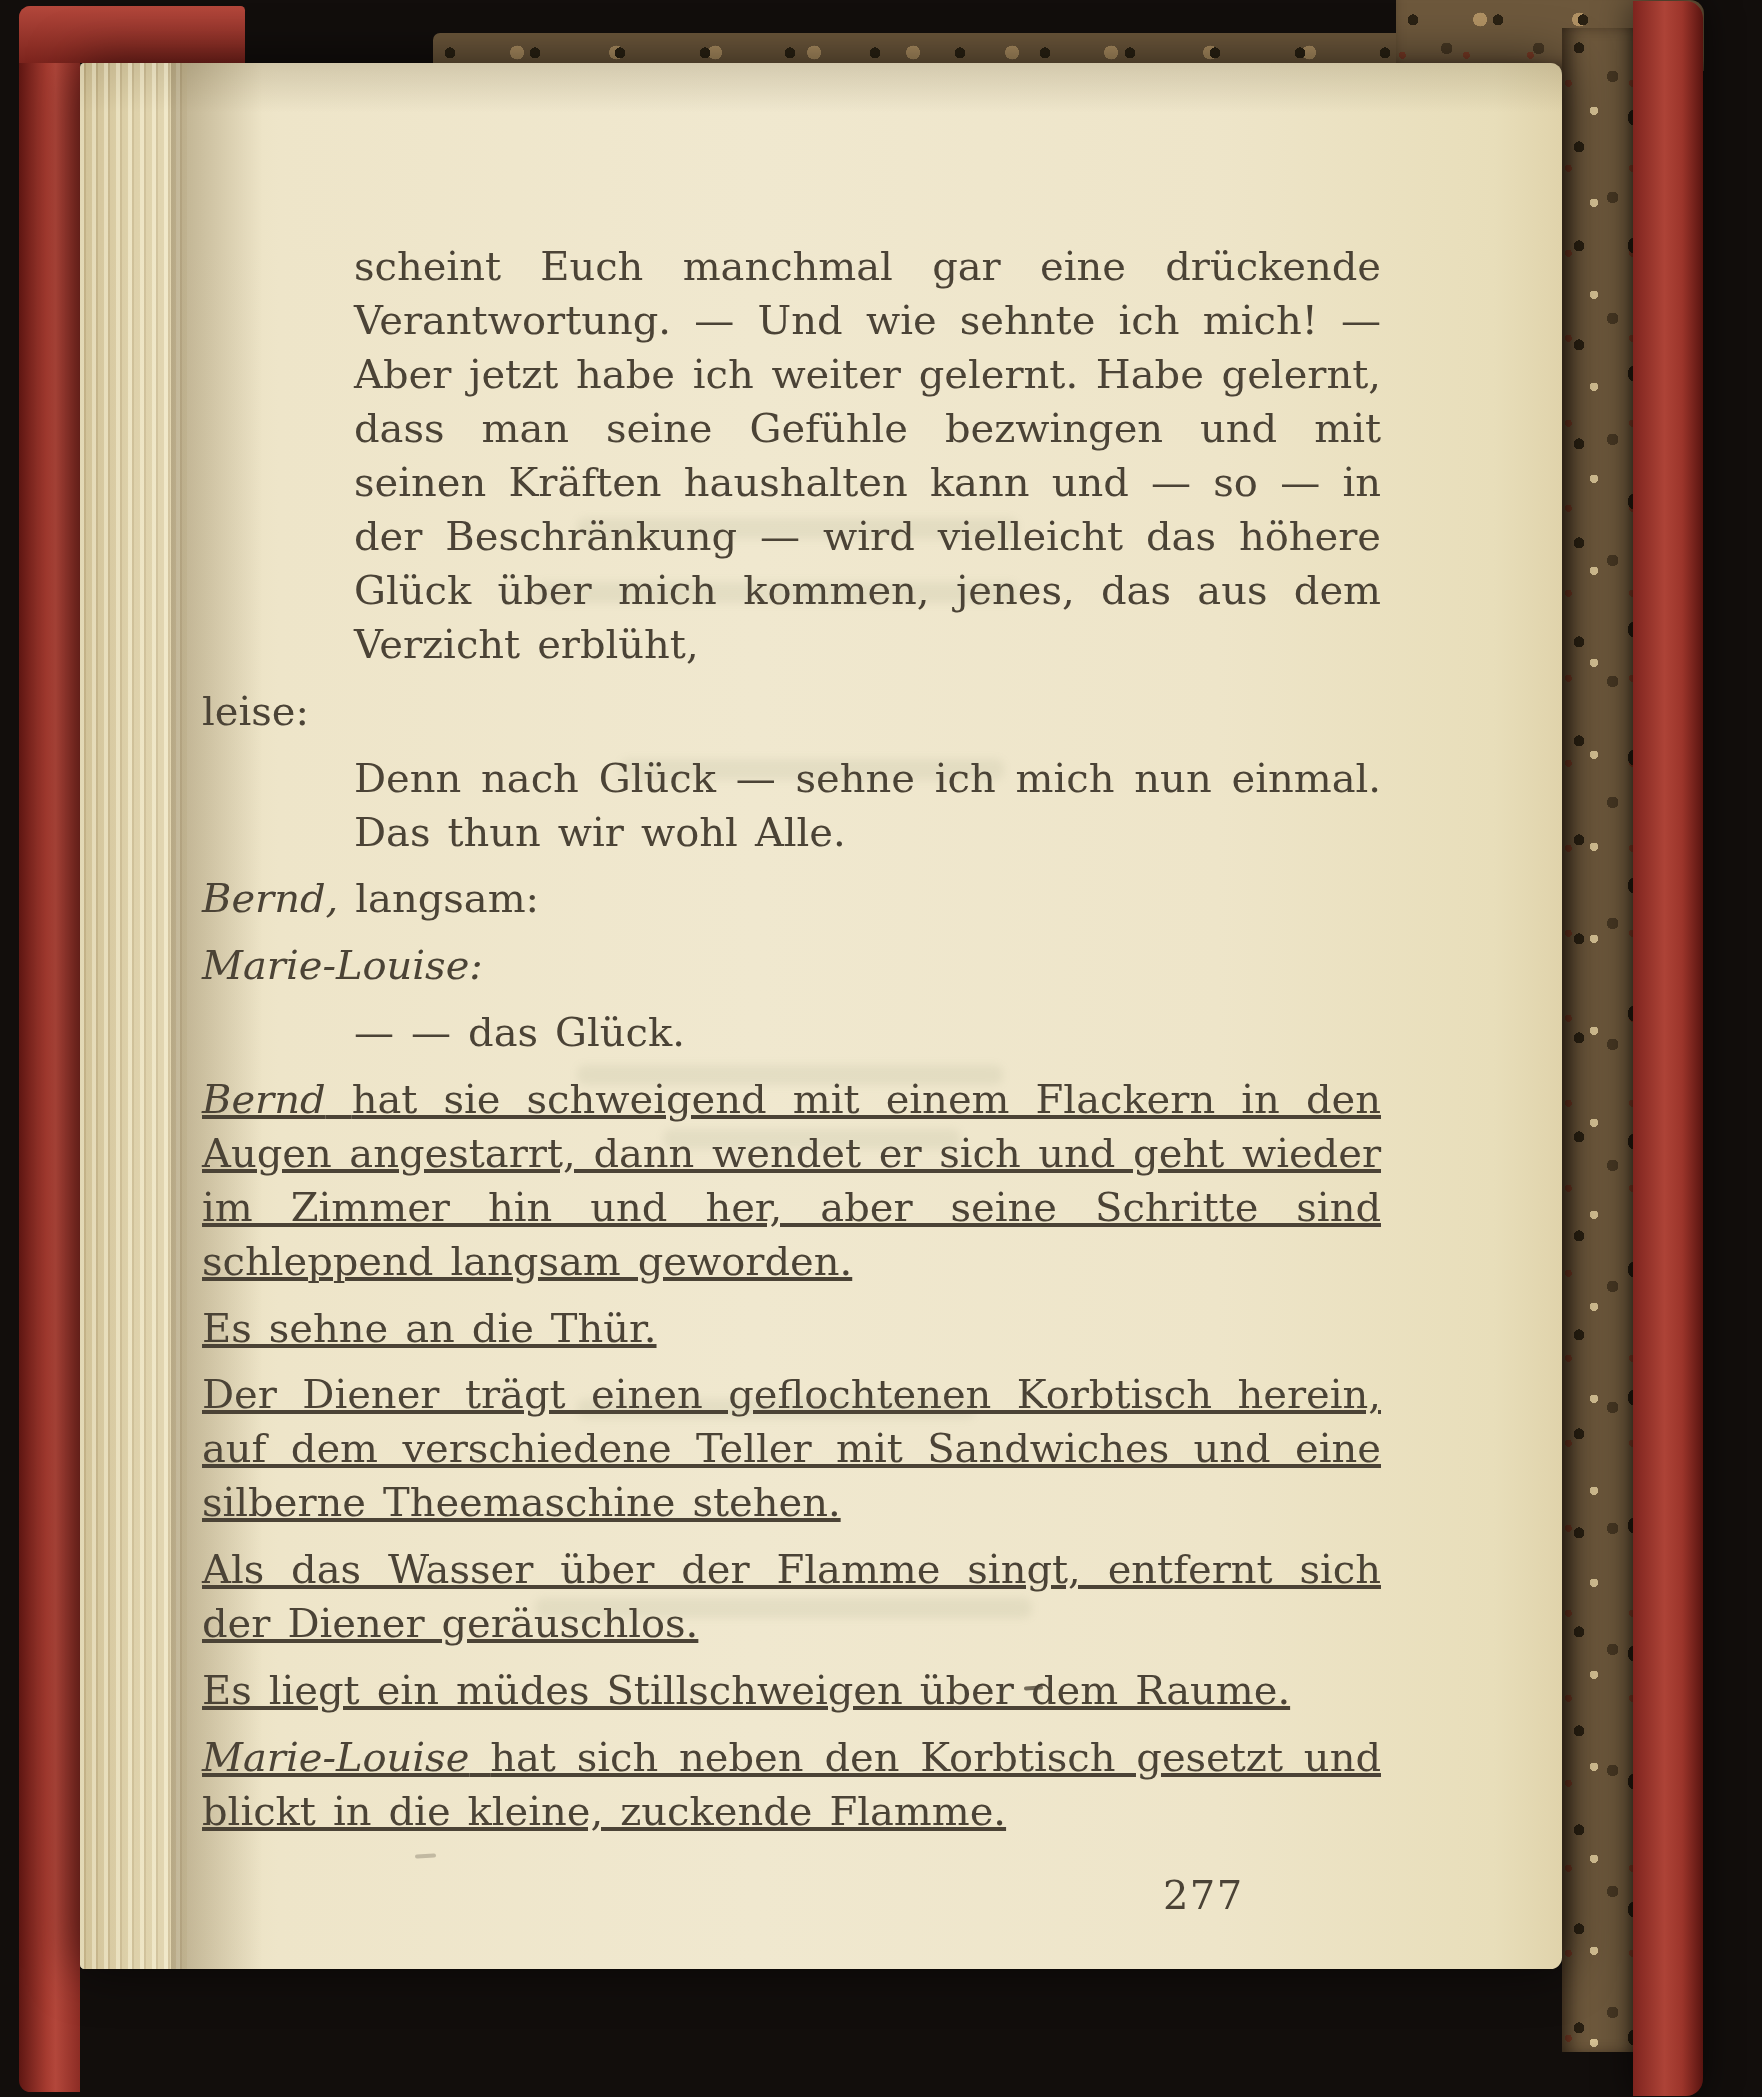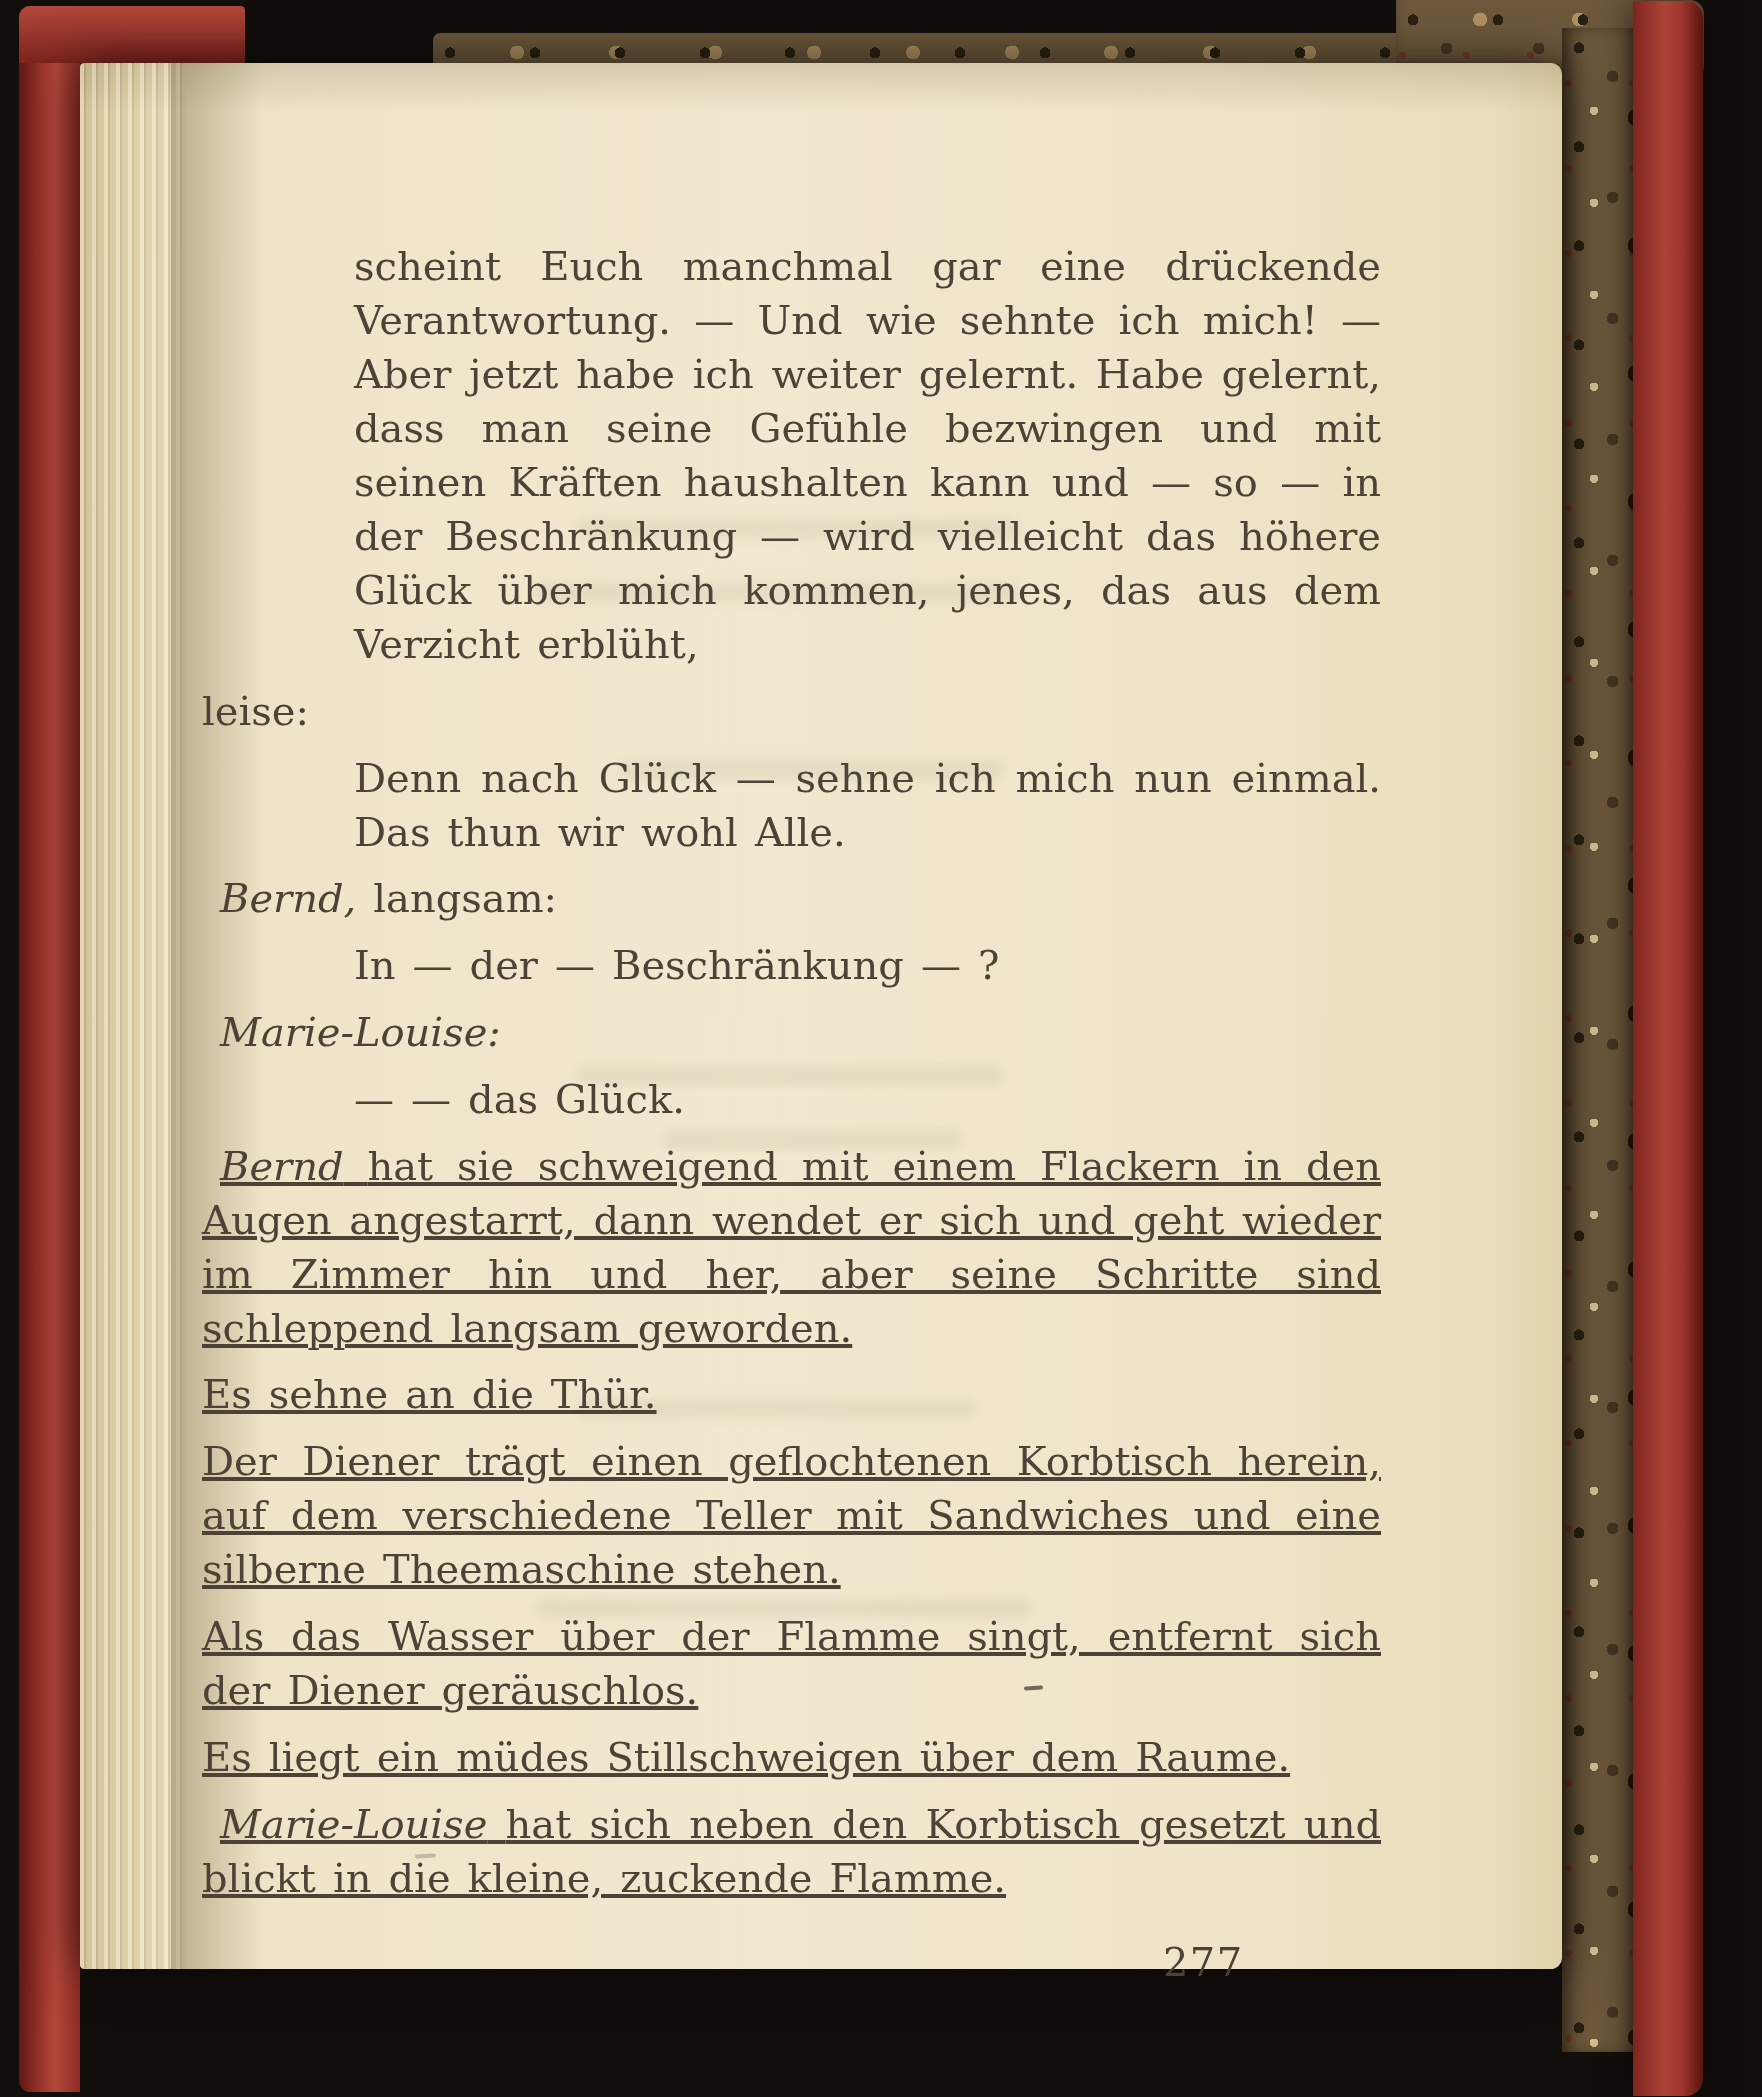"Bernd," .speaker { margin-left: 18px -> none }
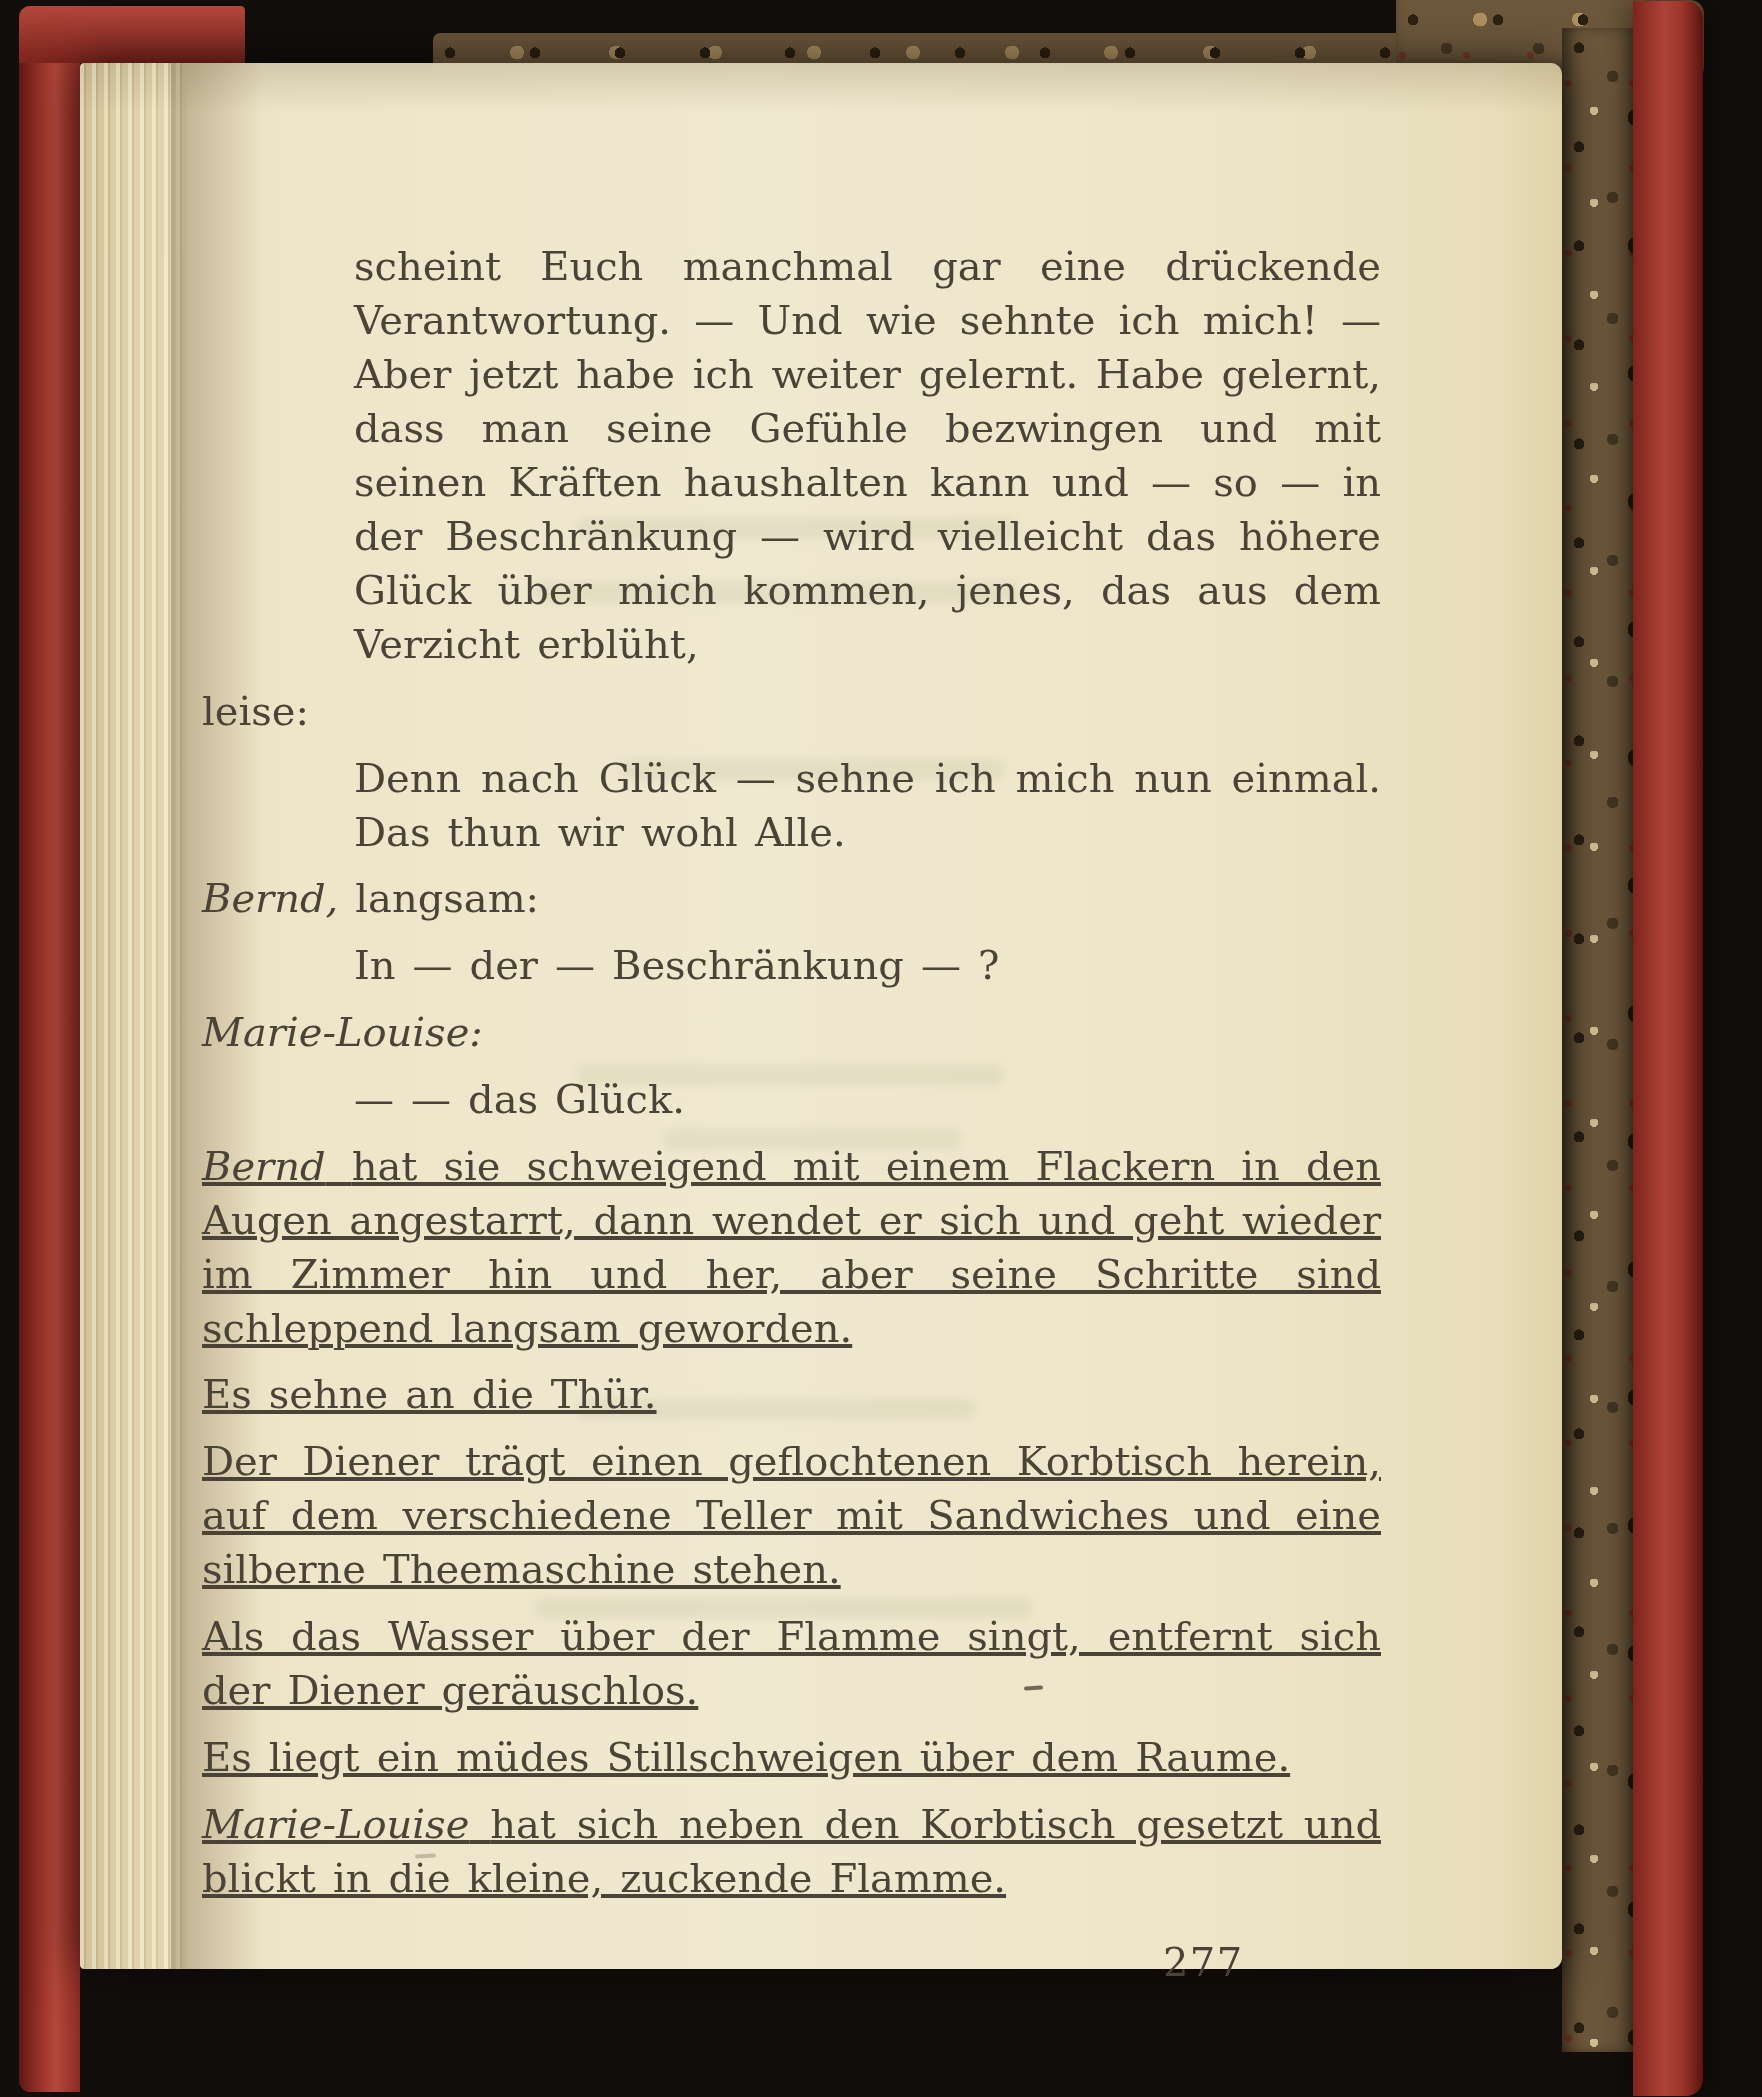"In — der — Beschränkung" p.para { html: <p><span>In — der — Beschränkung — ?</span></p> -> none }
